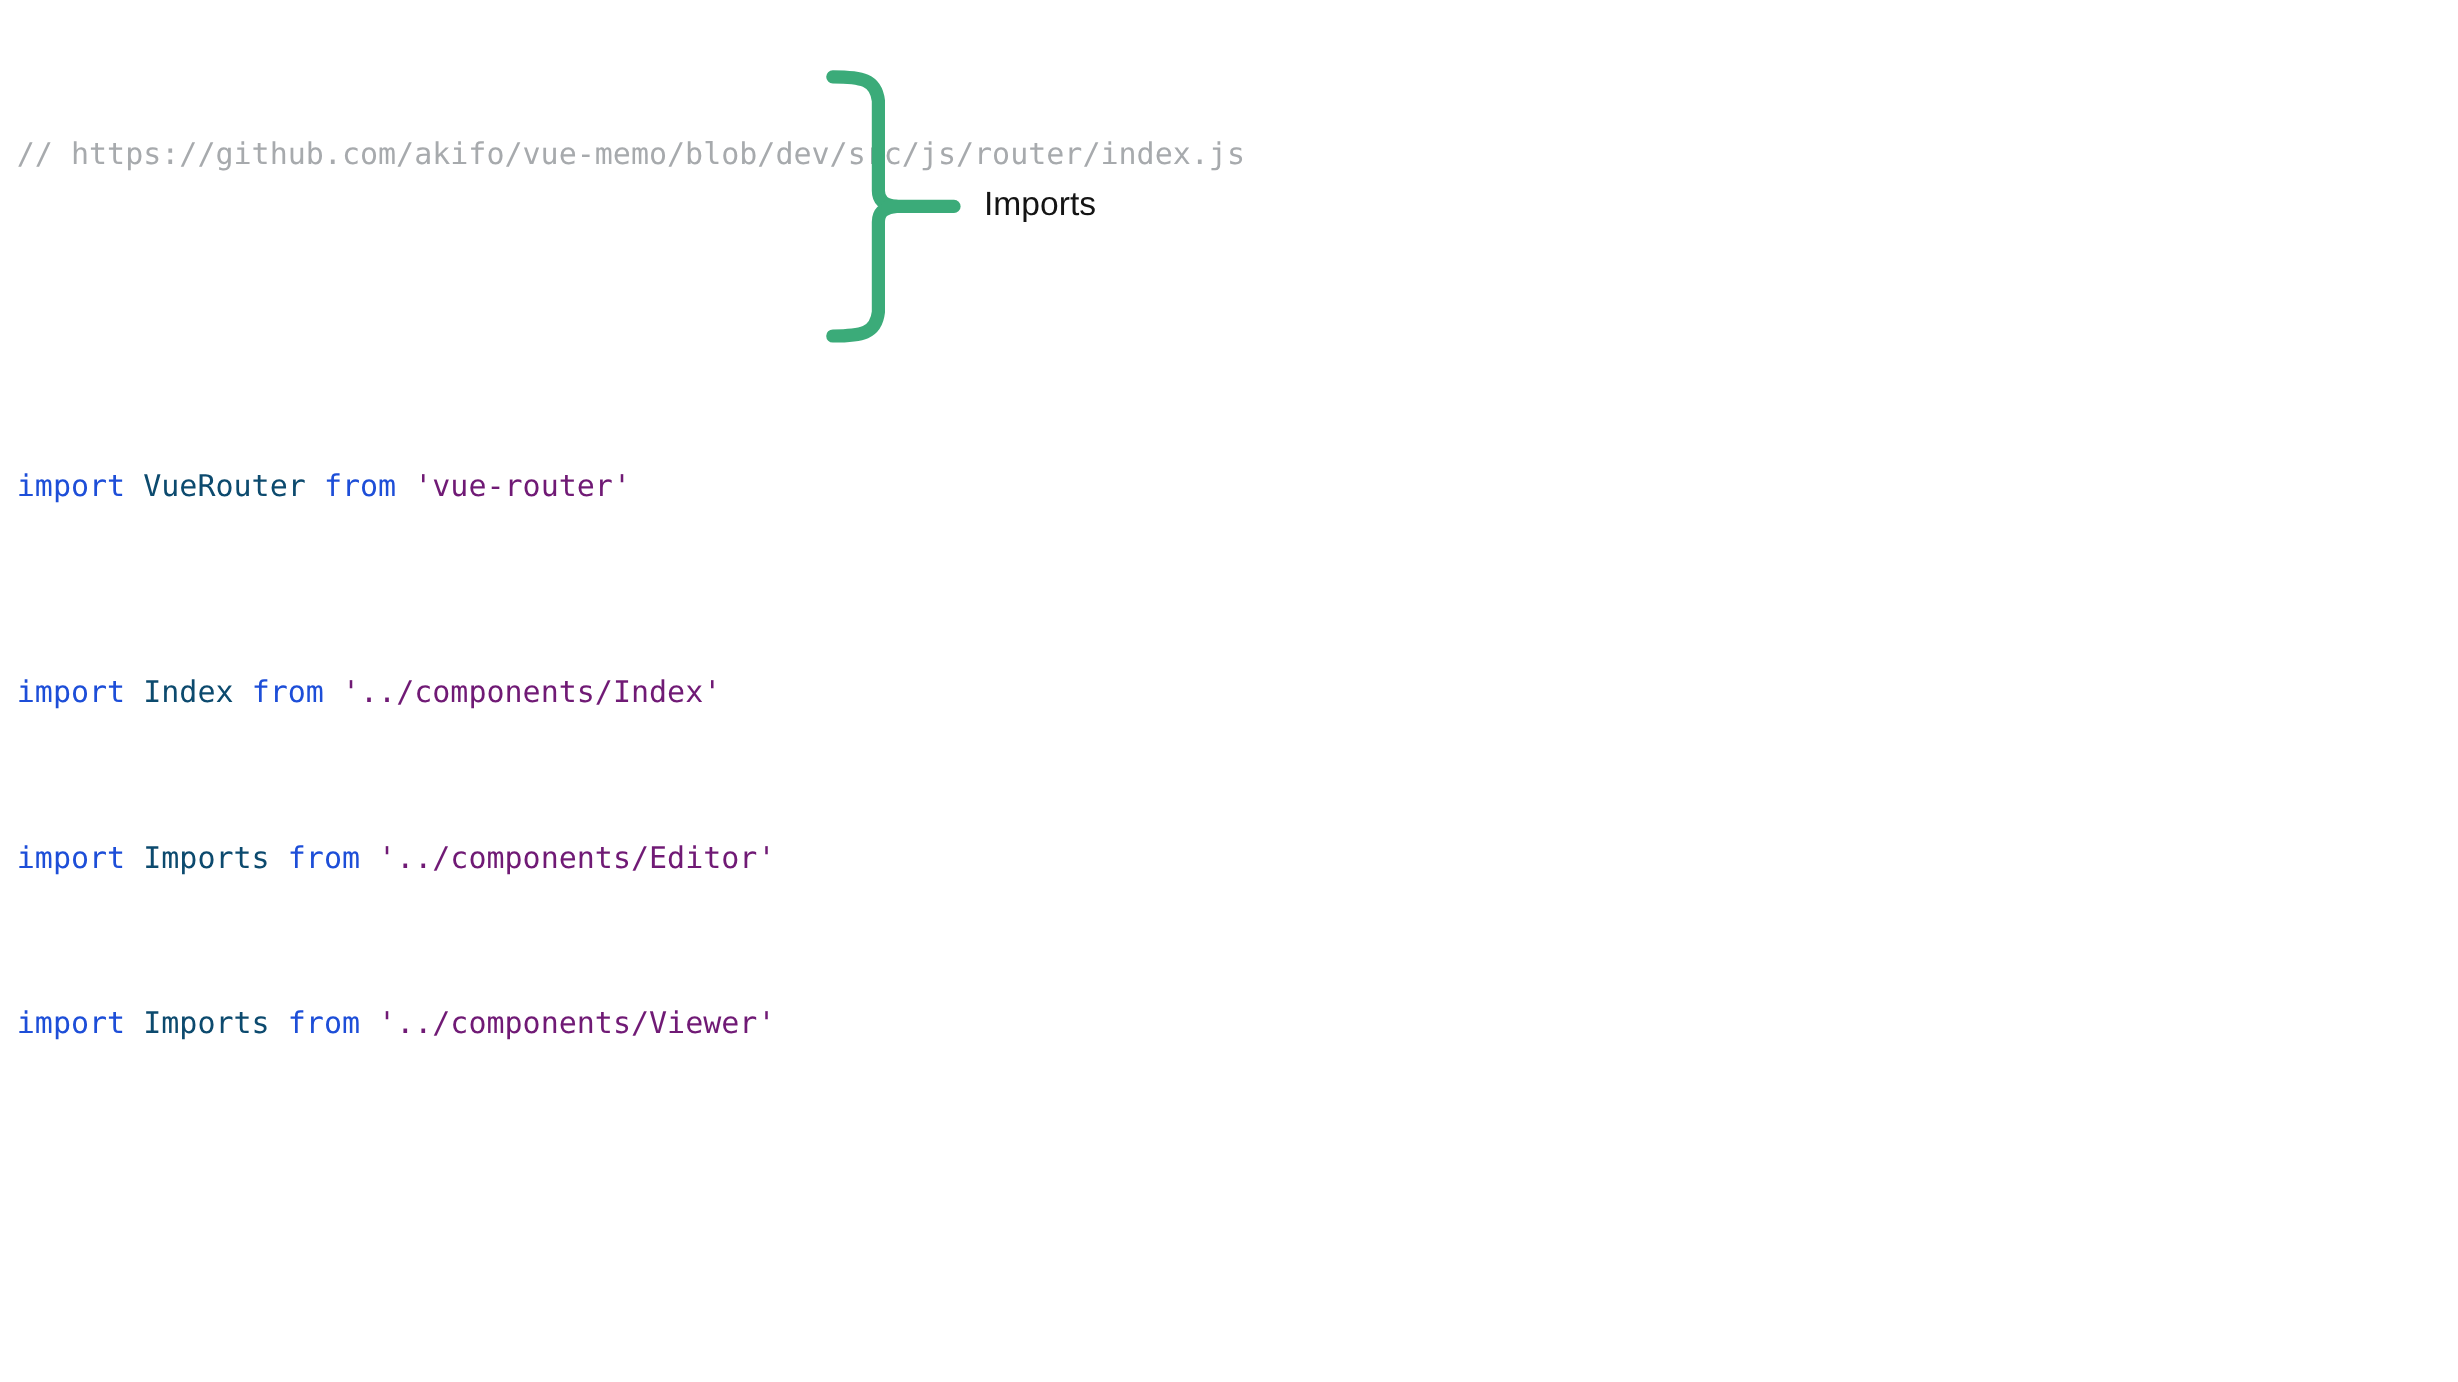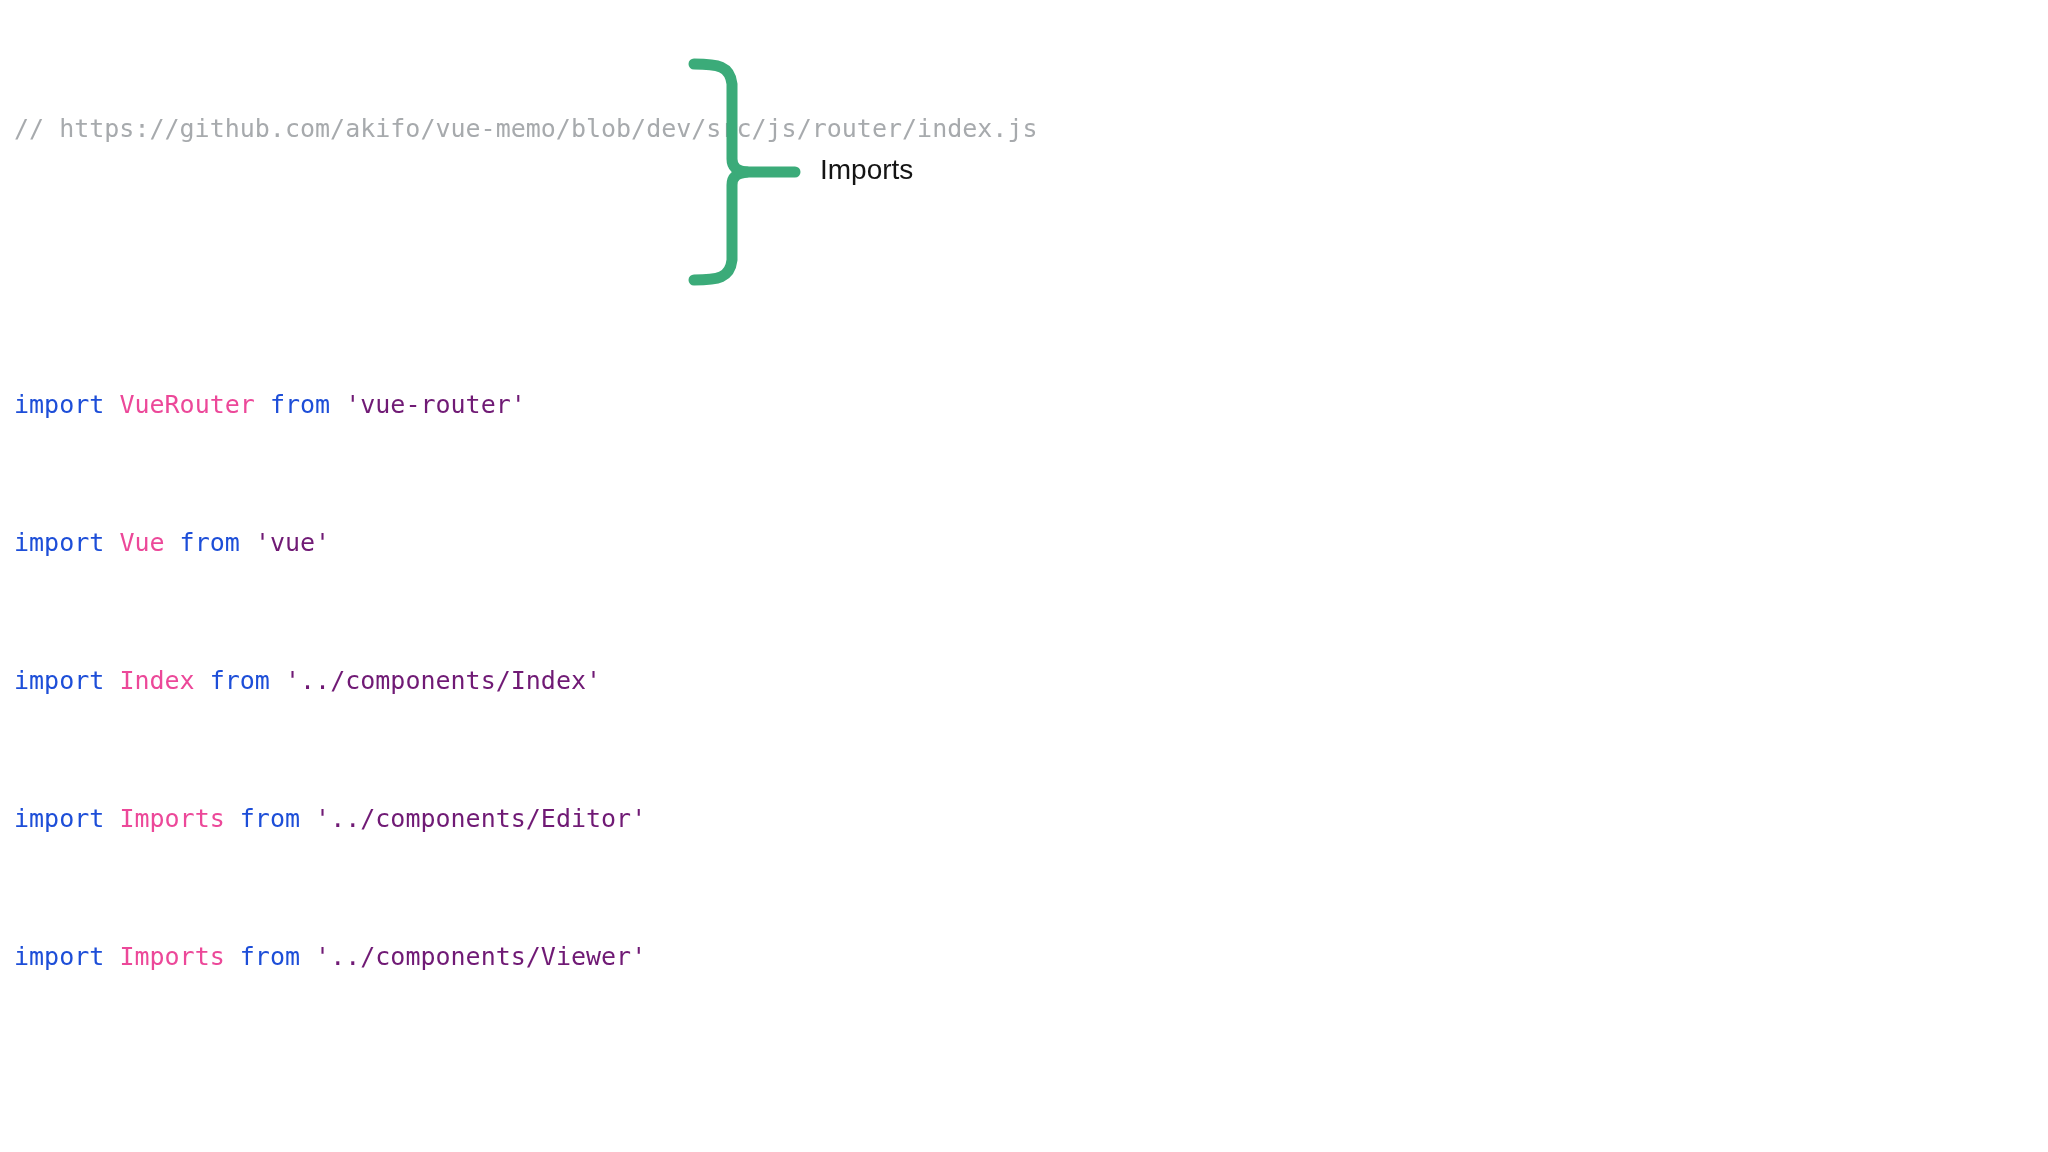"VueRouter" .tok-plain { color: #ec4899 -> #0c4a6e }
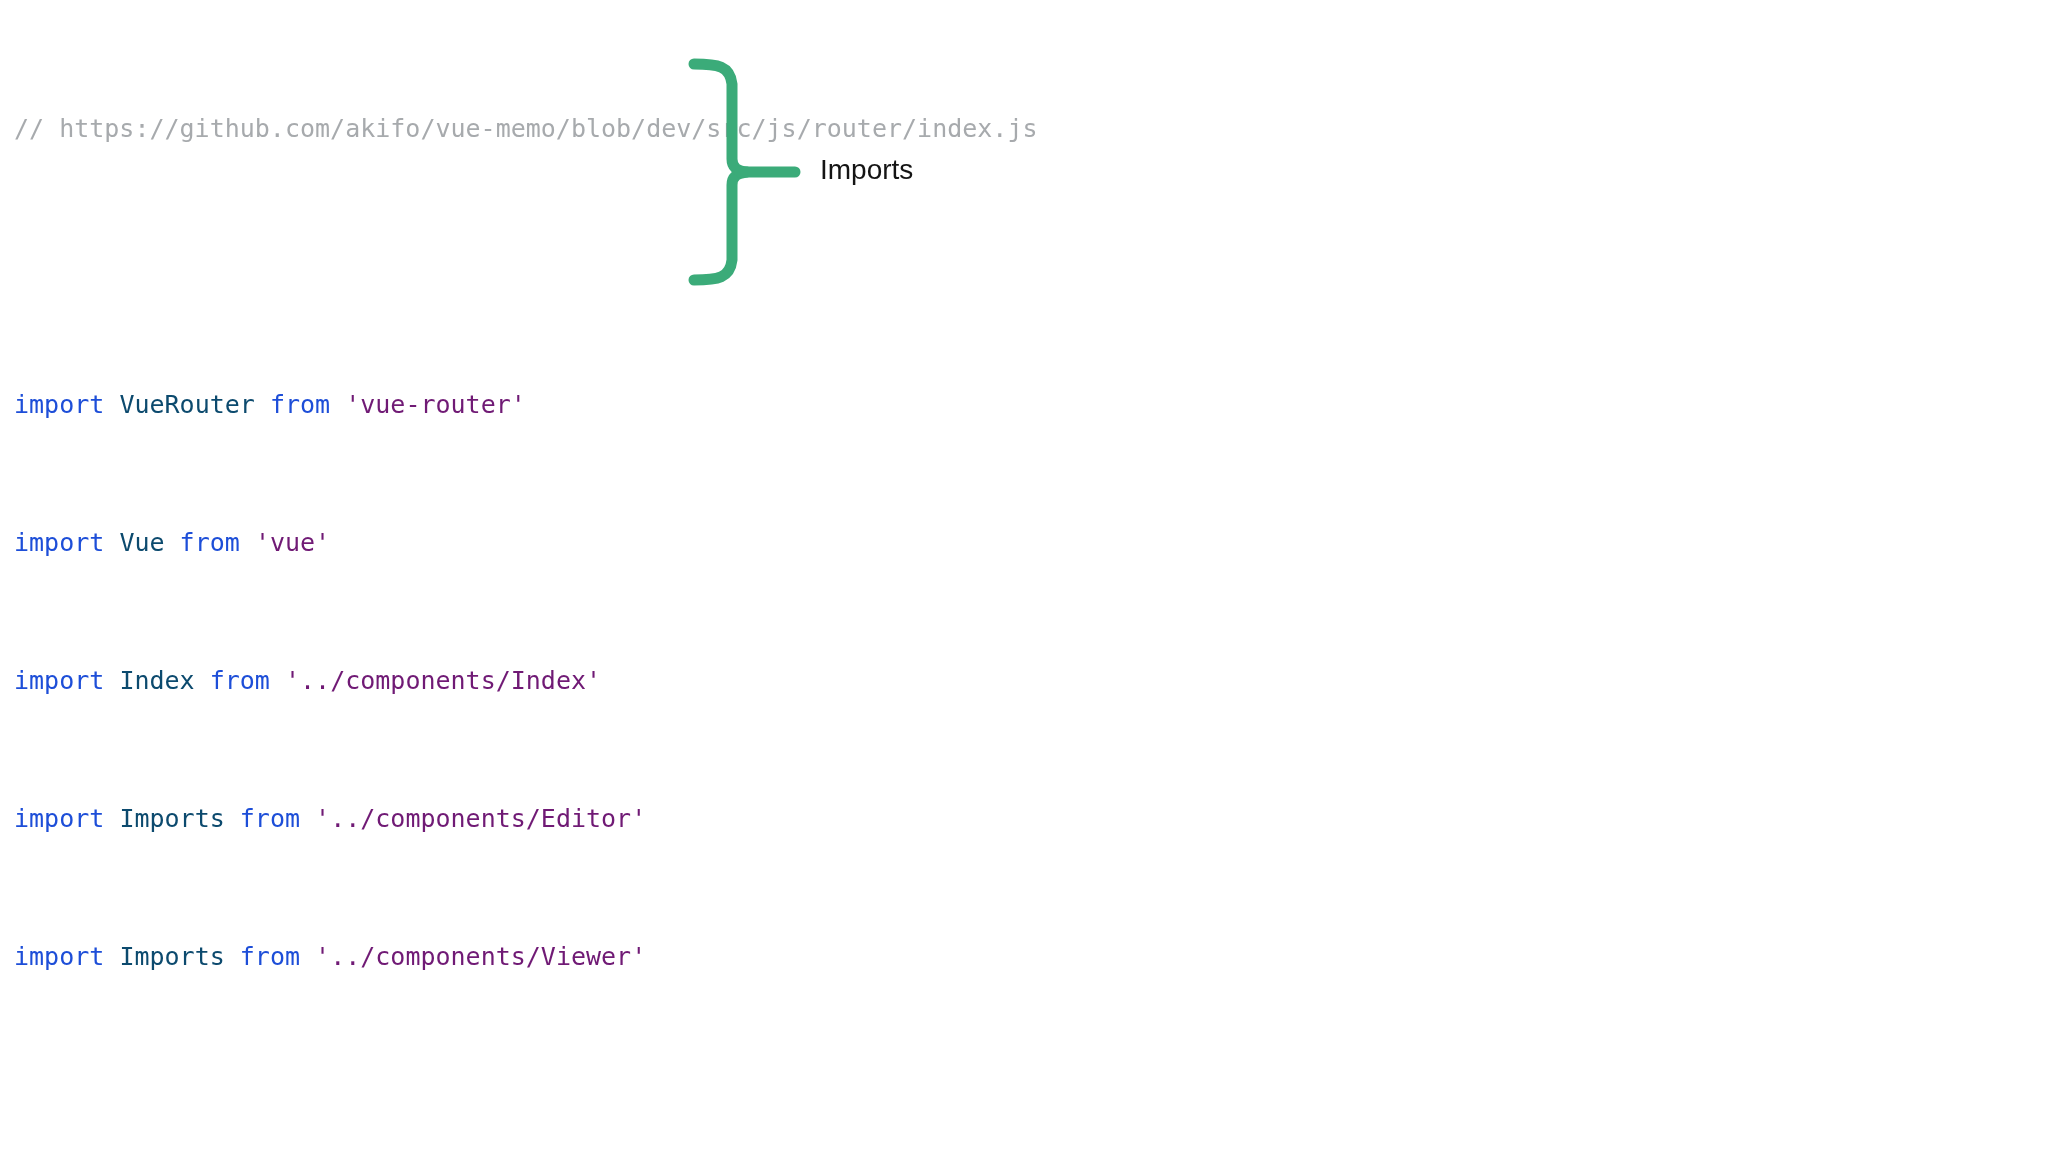"import Vue from 'vue'" div.code-line { html: <div><span>import</span><span> </span><span>Vue</span><span> </span><span>from</span><span> </span><span>'vue'</span></div> -> none }
